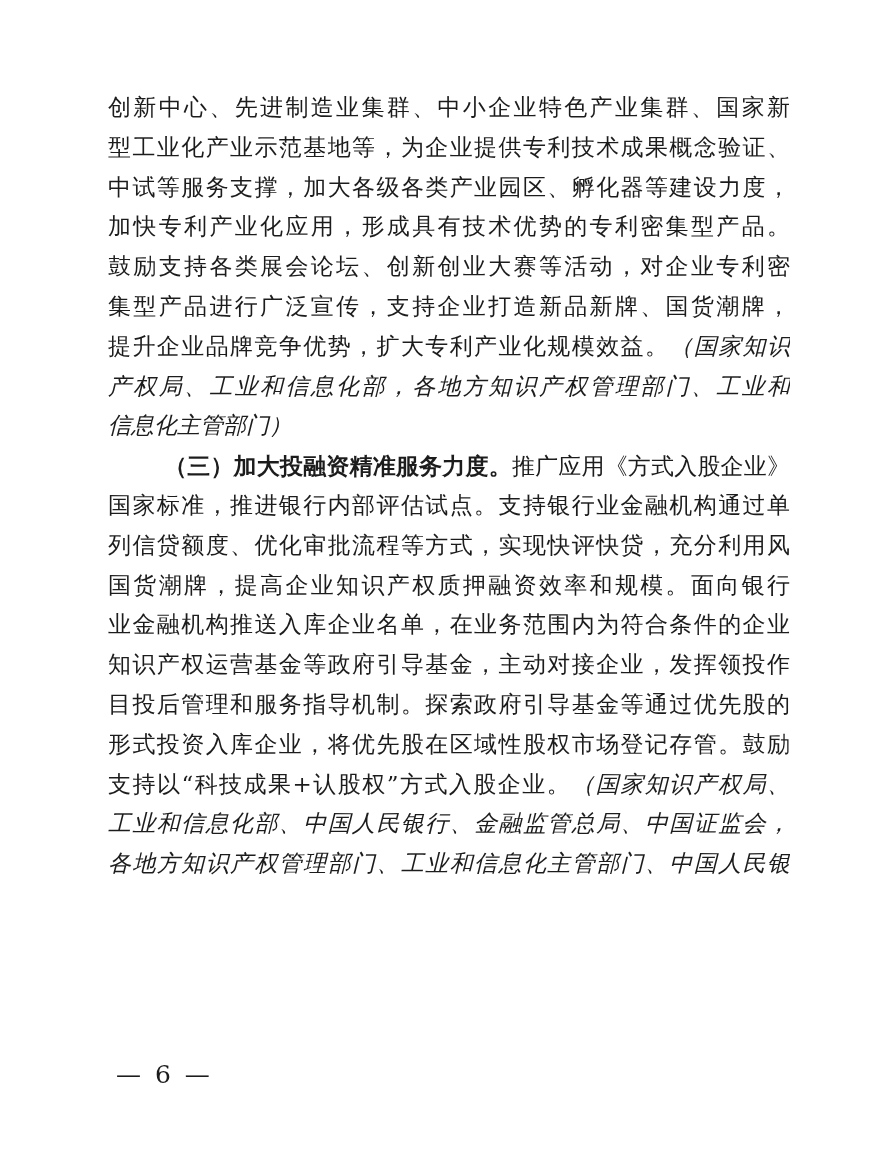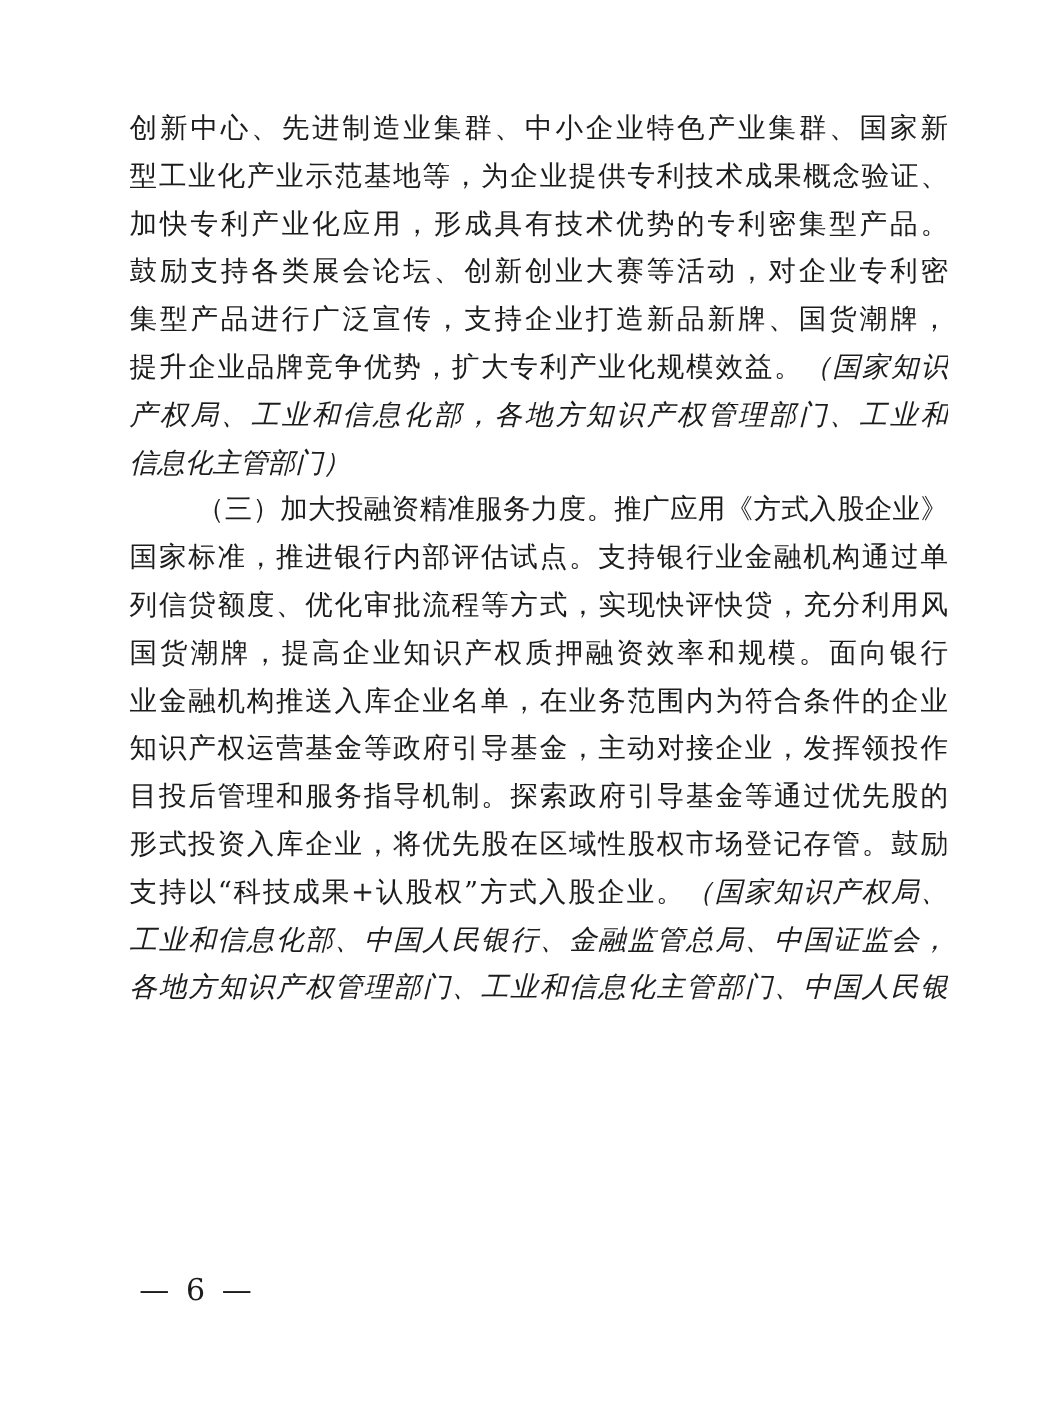"中试等服务支撑，加大各级各类产业园区、孵化器等建设力度，" p.ln { html: none -> <p><span>中试等服务支撑，加大各级各类产业园区、孵化器等建设力度，</span></p> }
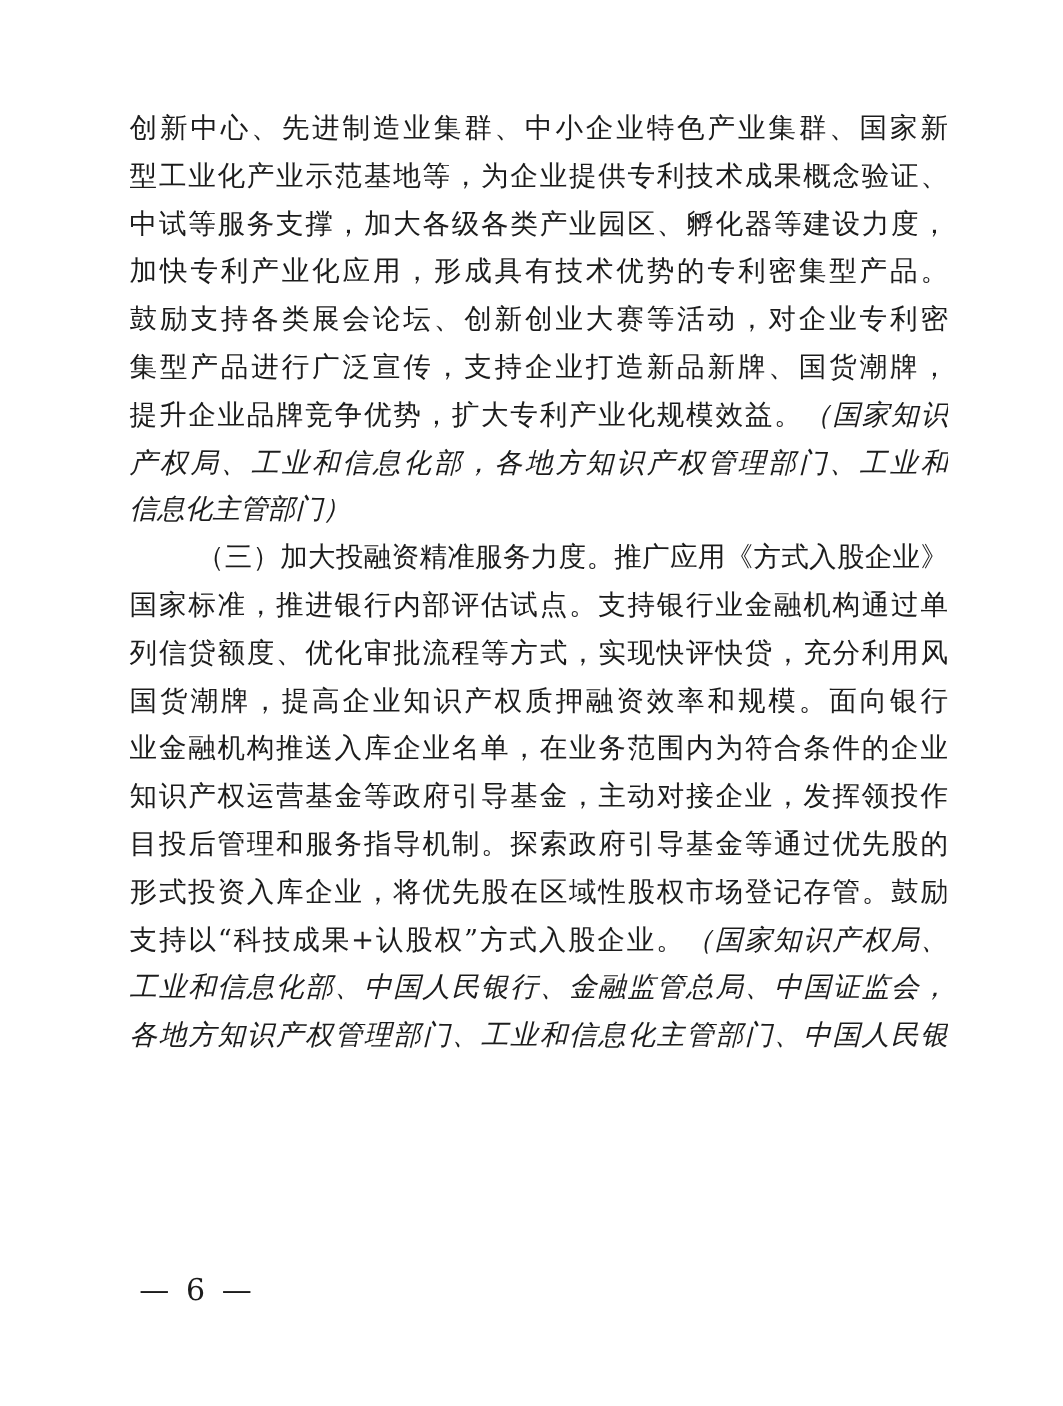"（三）加大投融资精准服务力度。" .bold { font-weight: 400 -> 700 }
